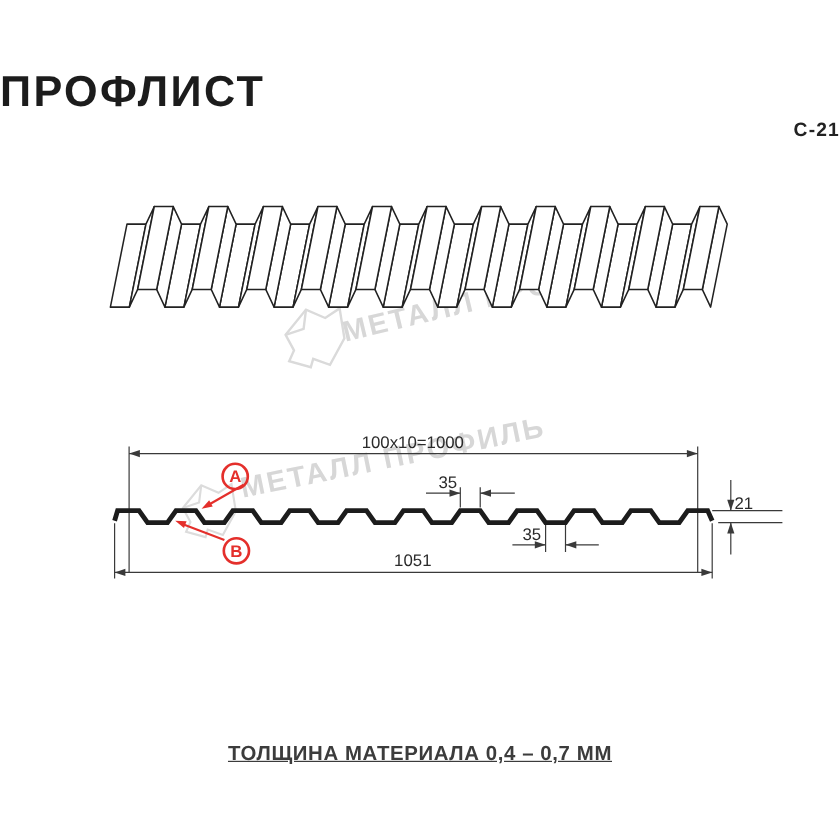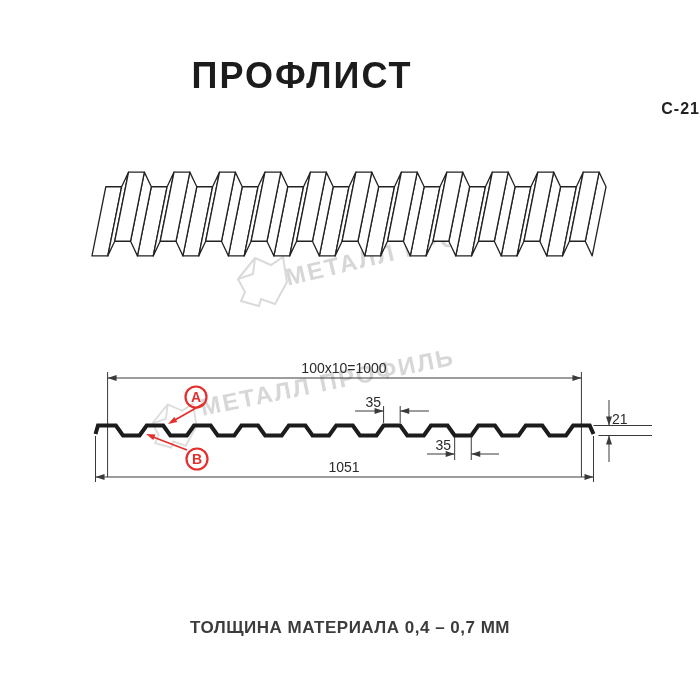"ПРОФЛИСТ" .title { text-align: center -> left }
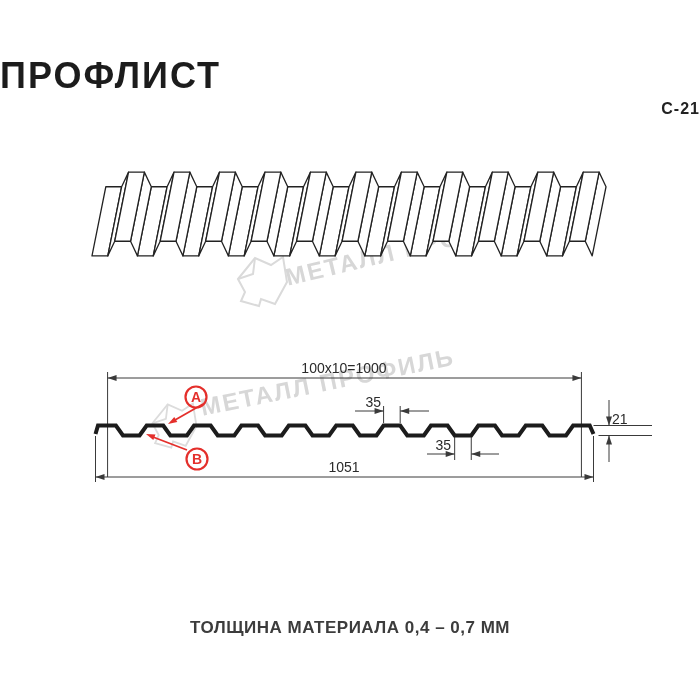"ТОЛЩИНА МАТЕРИАЛА 0,4 – 0,7" .footer { text-decoration: none -> underline }
